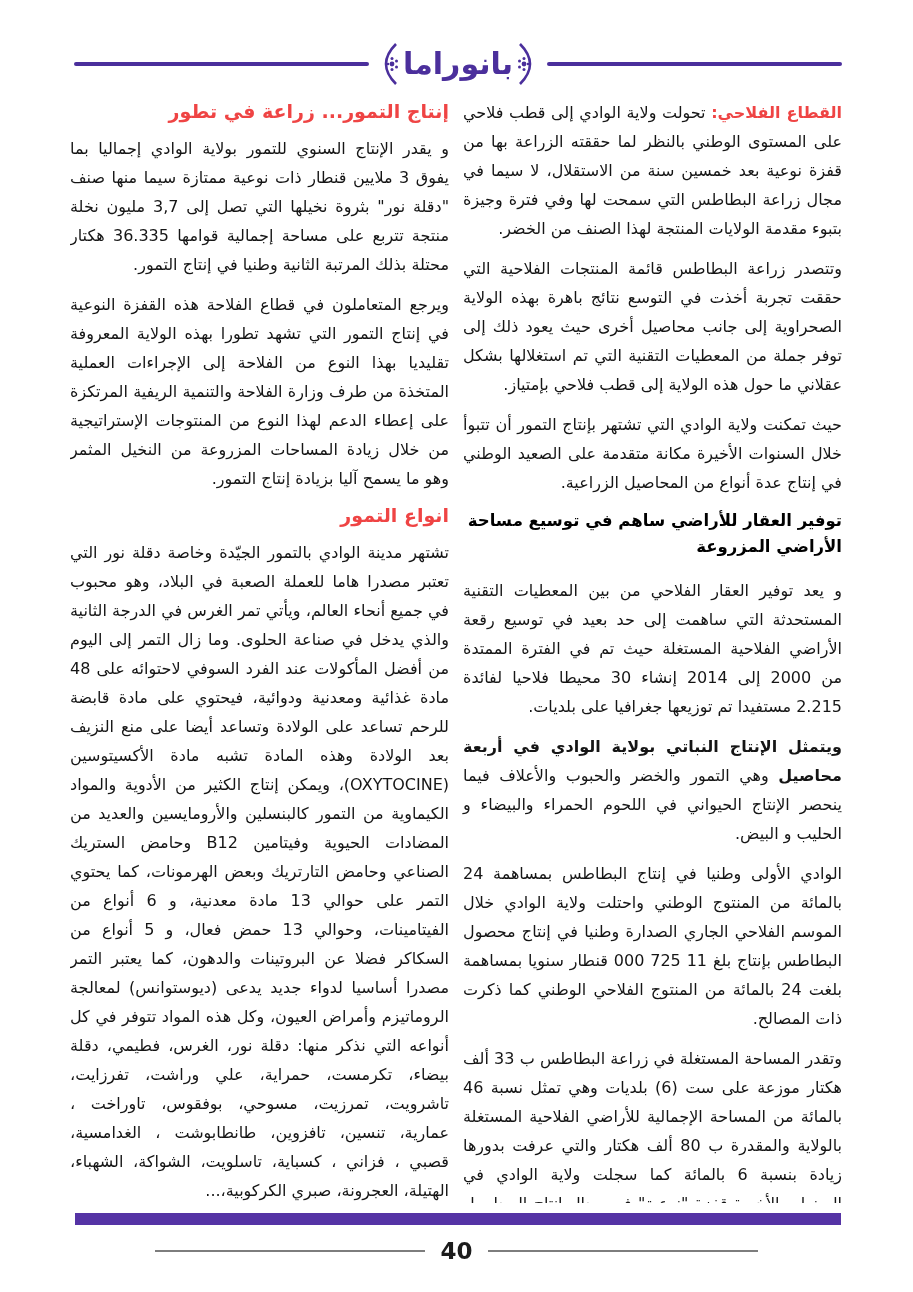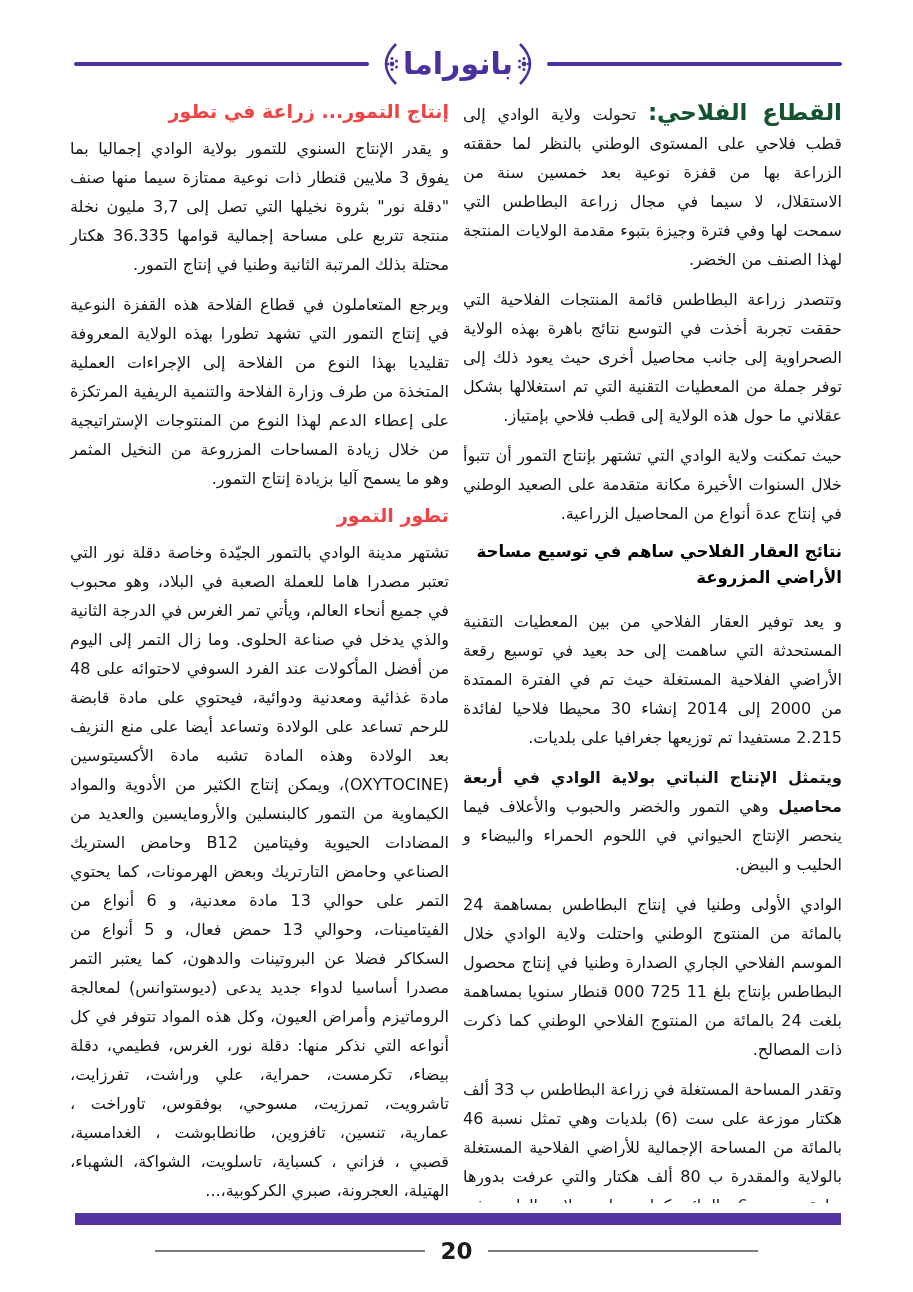"القطاع الفلاحي:" .lead-label { color: #14532d -> #ef4444; font-size: 23px -> 16px }
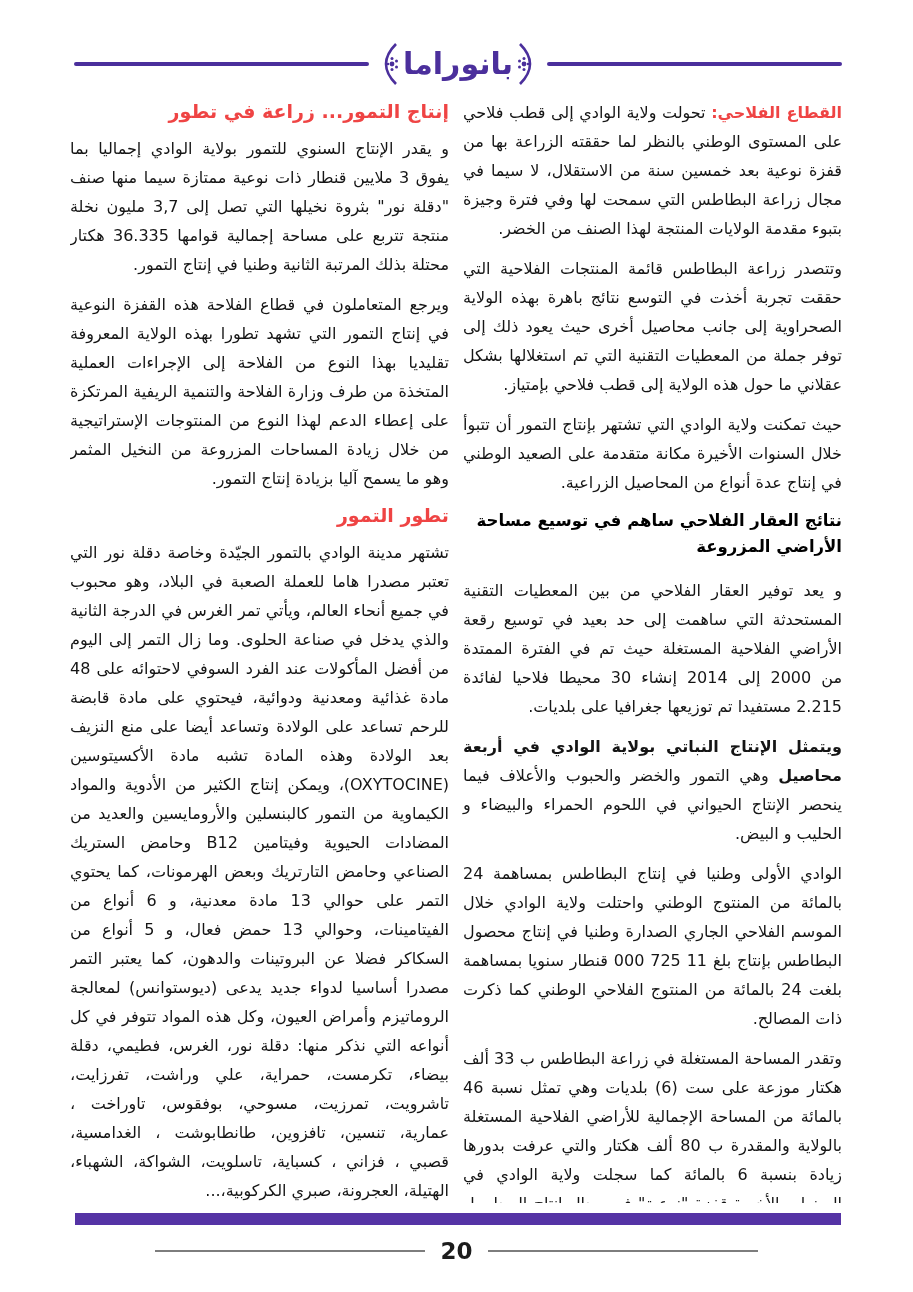"تطور التمور" h2.col-heading { text: تطور -> انواع }
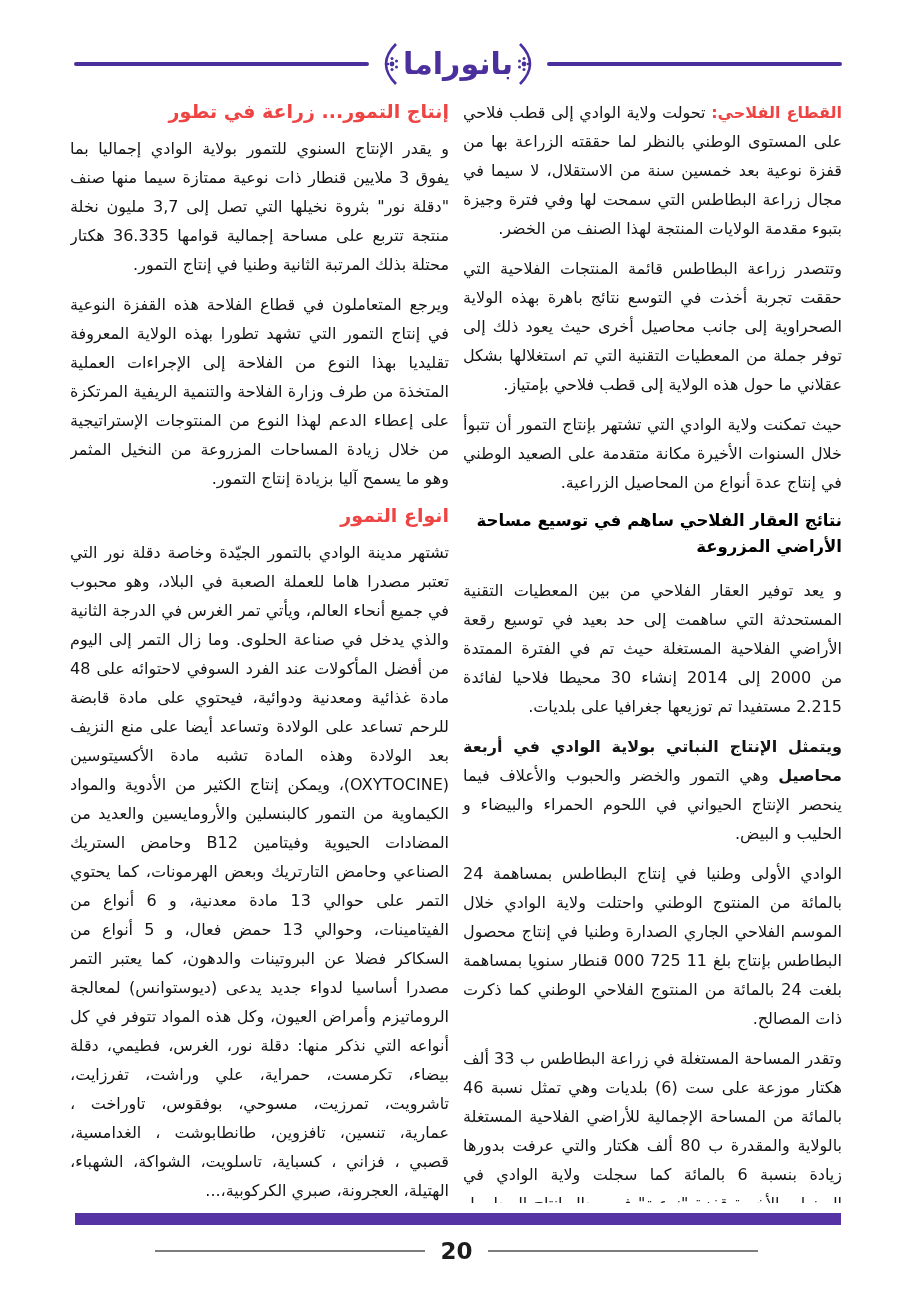"نتائج العقار الفلاحي ساهم في" h3.sub-heading { text: نتائج العقار الفلاحي -> توفير العقار للأراضي }
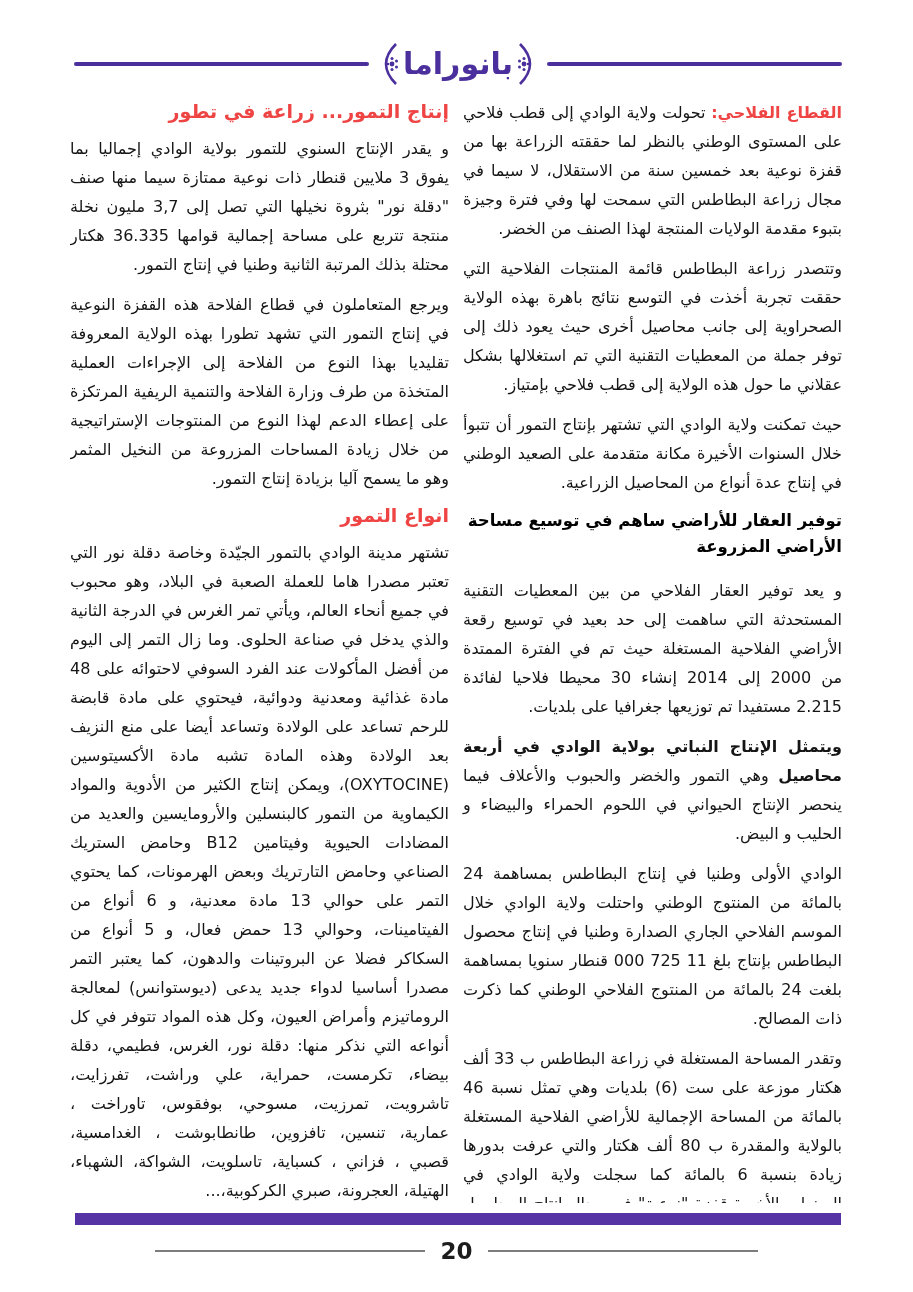"20" span.page-number { text: 20 -> 40 }
